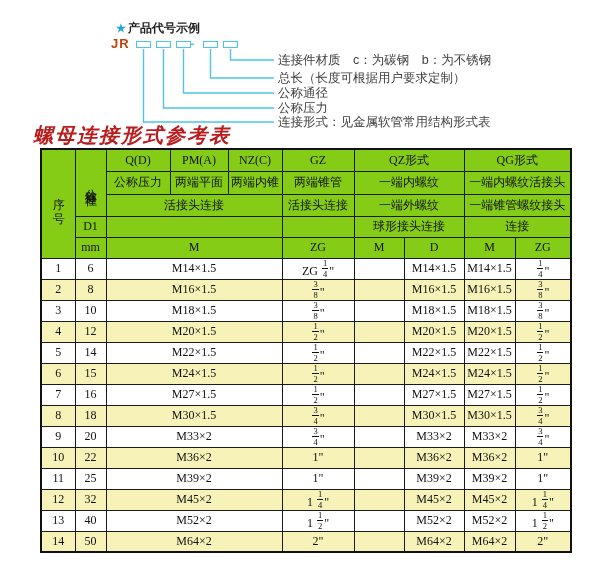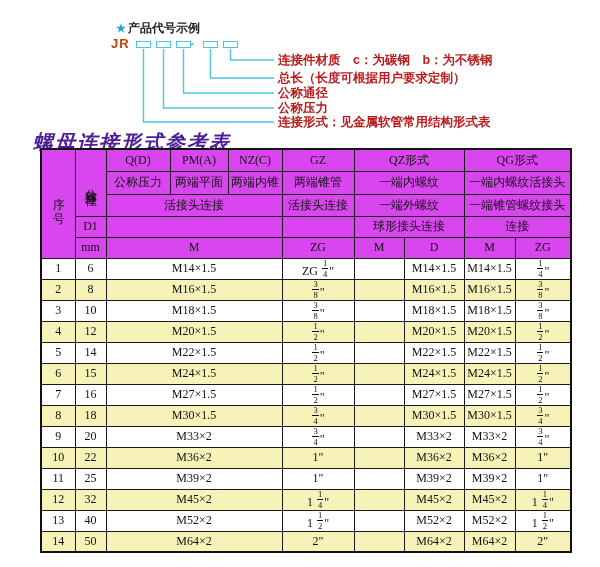"连接件材质 c：为碳钢 b：为不锈钢" .dlabel { color: #b91c1c -> #404040; font-weight: bold -> normal }
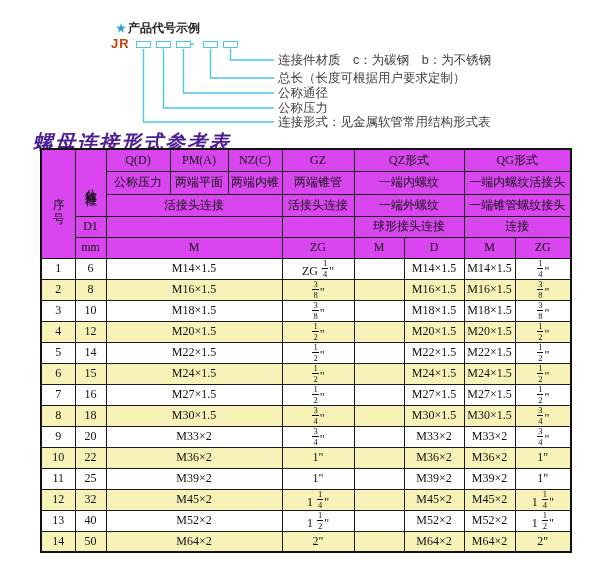"螺母连接形式参考表" .page-title { color: #4c1d95 -> #b91c1c; margin-top: 7px -> none }
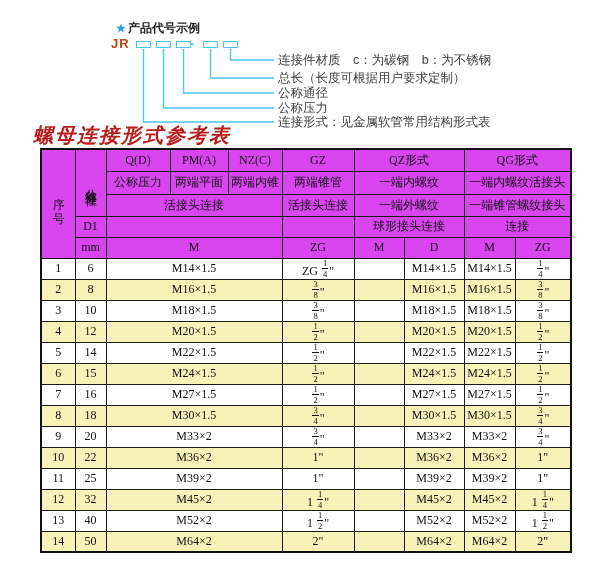"Q(D)" .ref thead th { background: #d946ef -> #84cc16 }
